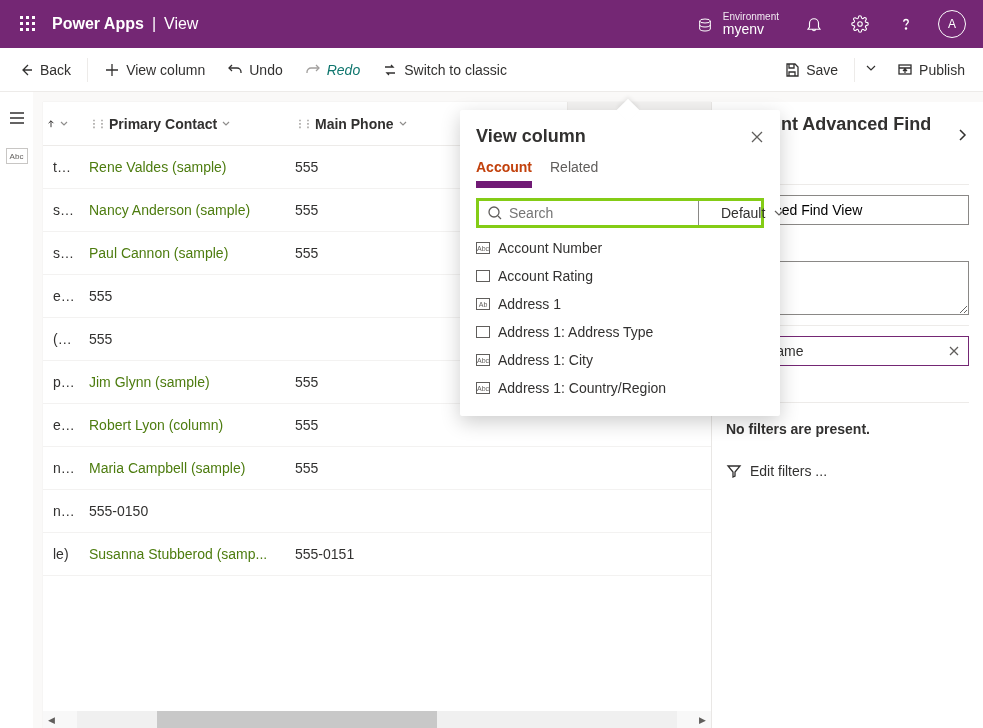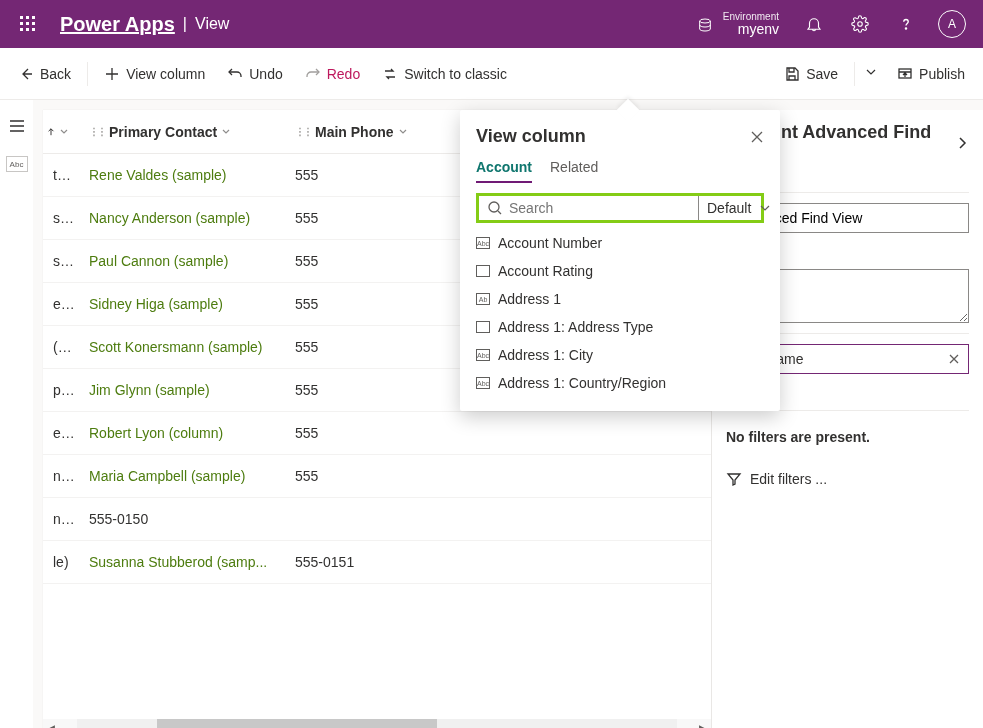"Power Apps" .brand { font-size: 20px -> 16px; margin-left: 12px -> 4px; text-decoration: underline -> none }
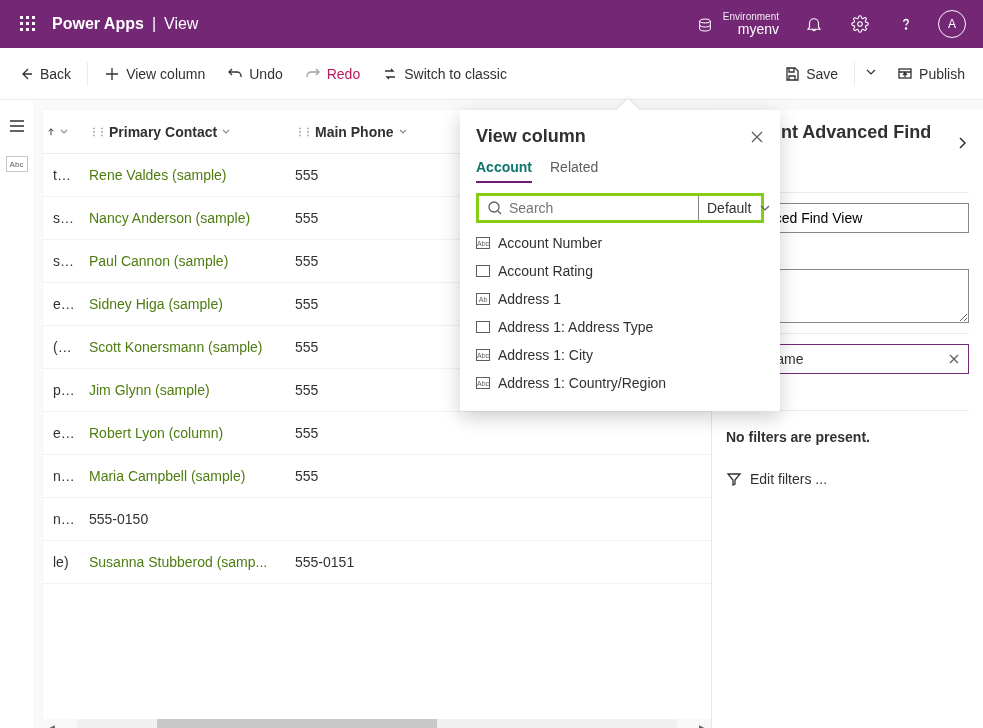"Environment" .env-text { align-items: flex-end -> none }
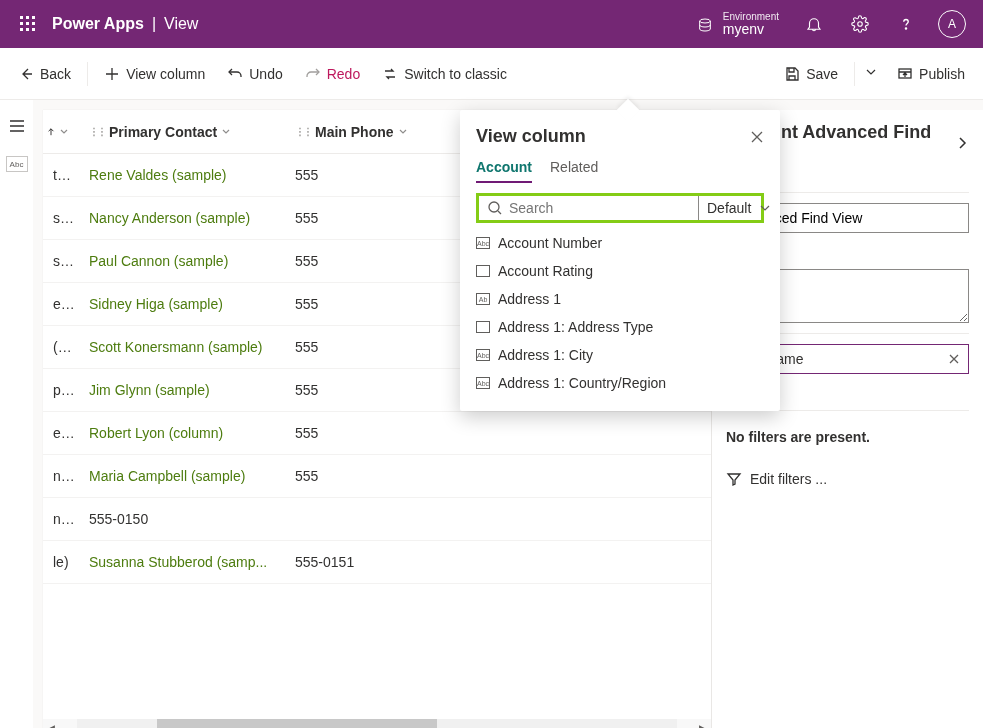"Back" .commandbar { height: 52px -> 44px }
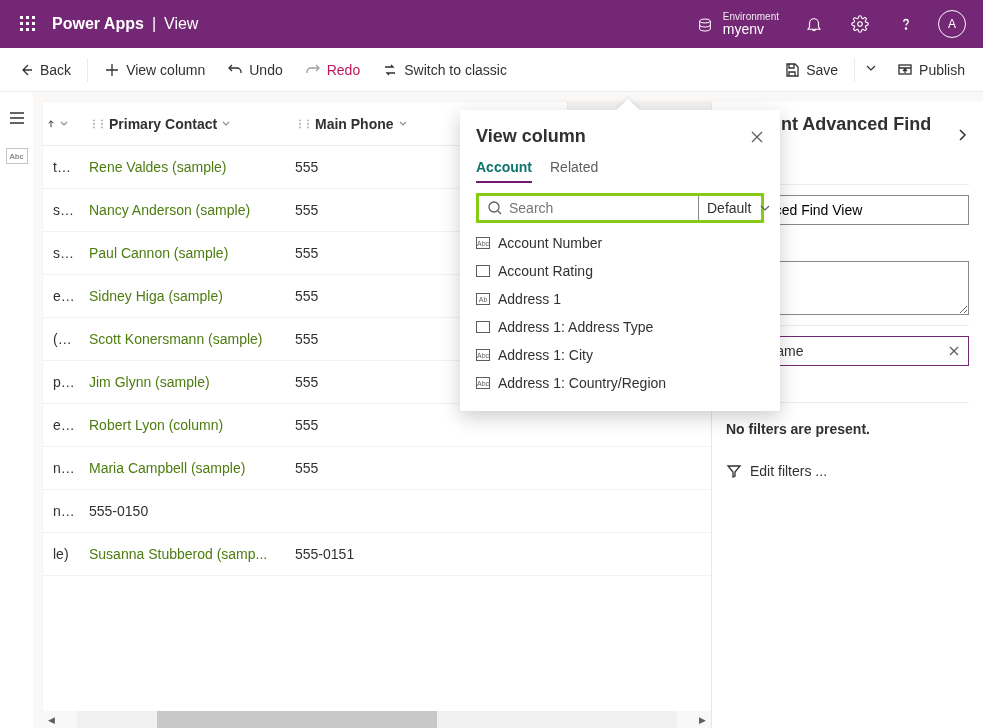"Redo" .cmd.disabled { color: #be185d -> #0f766e; font-style: none -> italic }
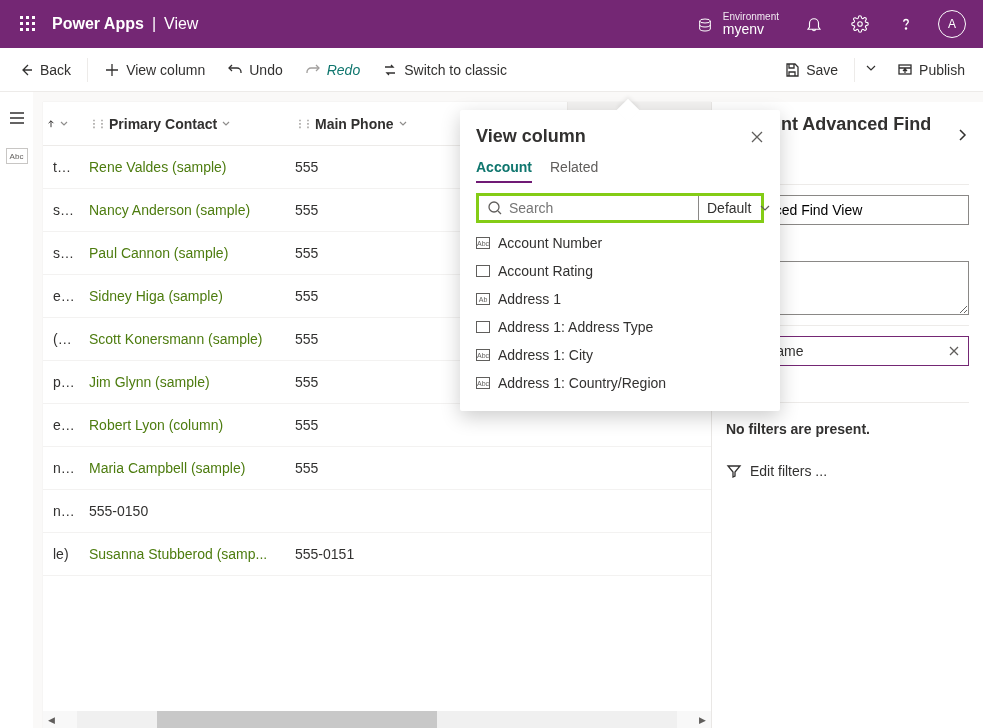"Account" .tab.active { border-bottom: 2px solid #701a75 -> 7px solid #701a75; color: #0f766e -> #c2410c }
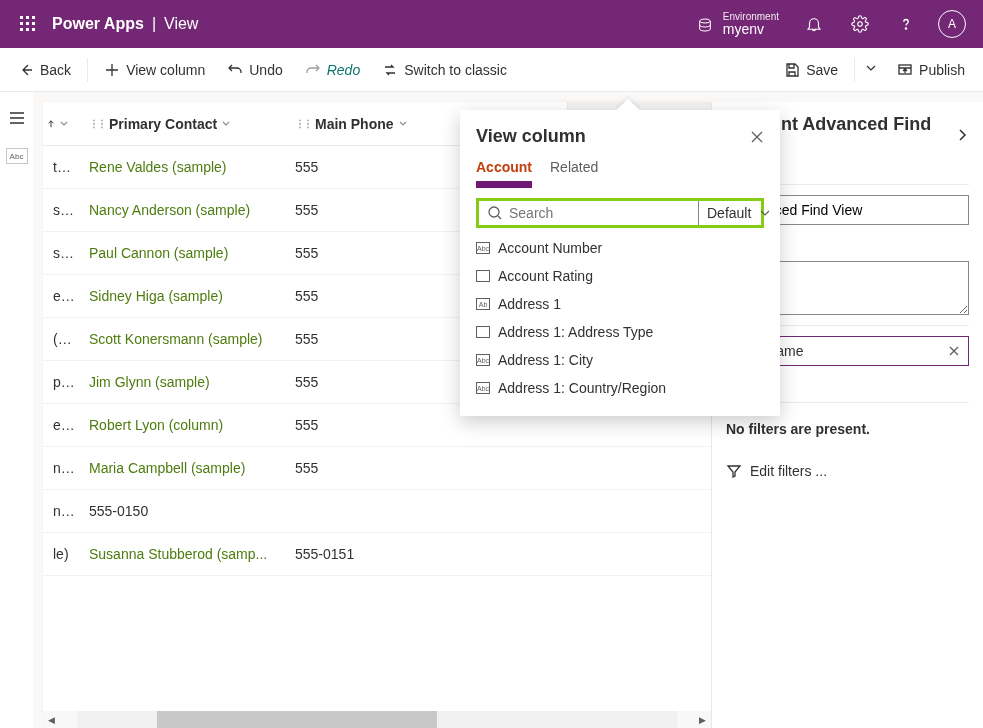"Default" .sortsel { padding: 4px 8px -> 4px 22px }
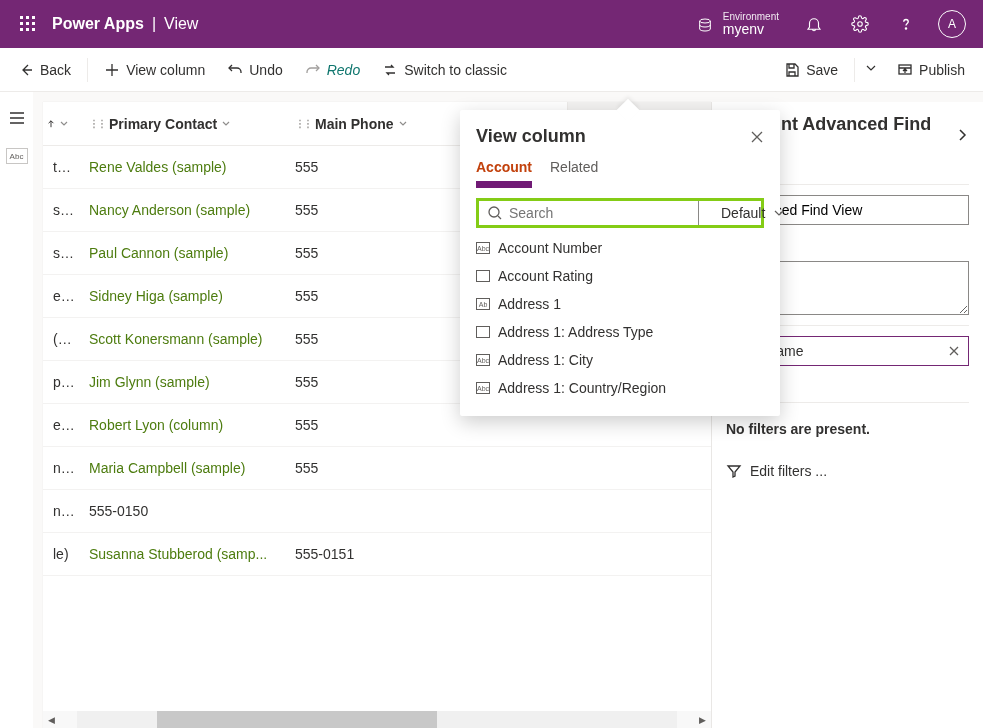"Sidney Higa (sample)" div.gcell { html: <div>Sidney Higa (sample)</div> -> none }
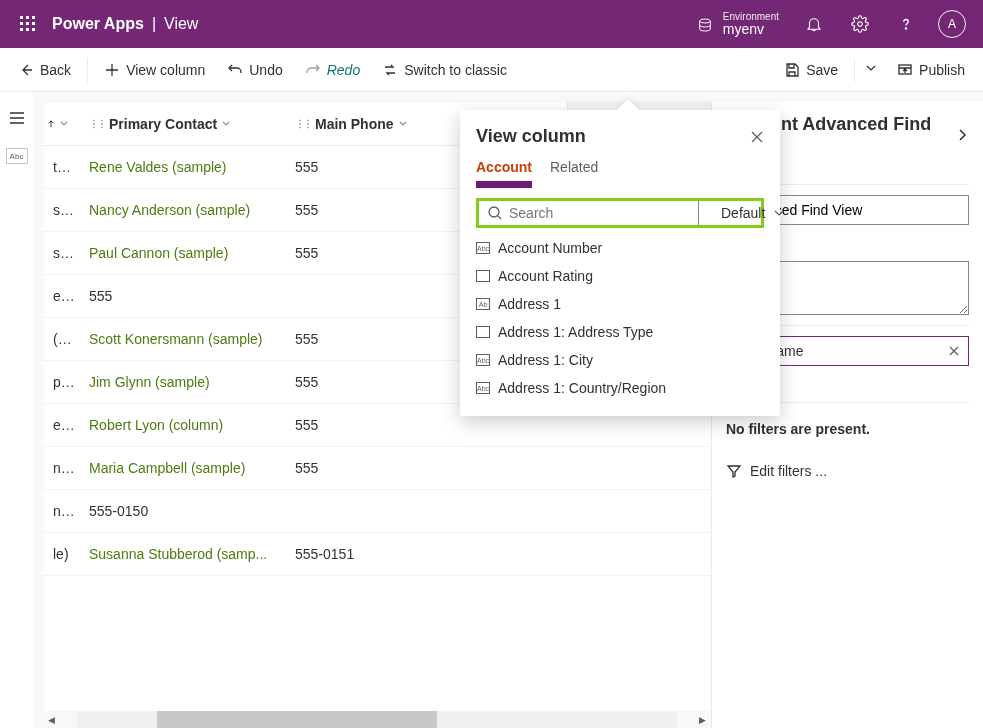"Scott Konersmann (sample)" div.gcell { html: <div>Scott Konersmann (sample)</div> -> none }
